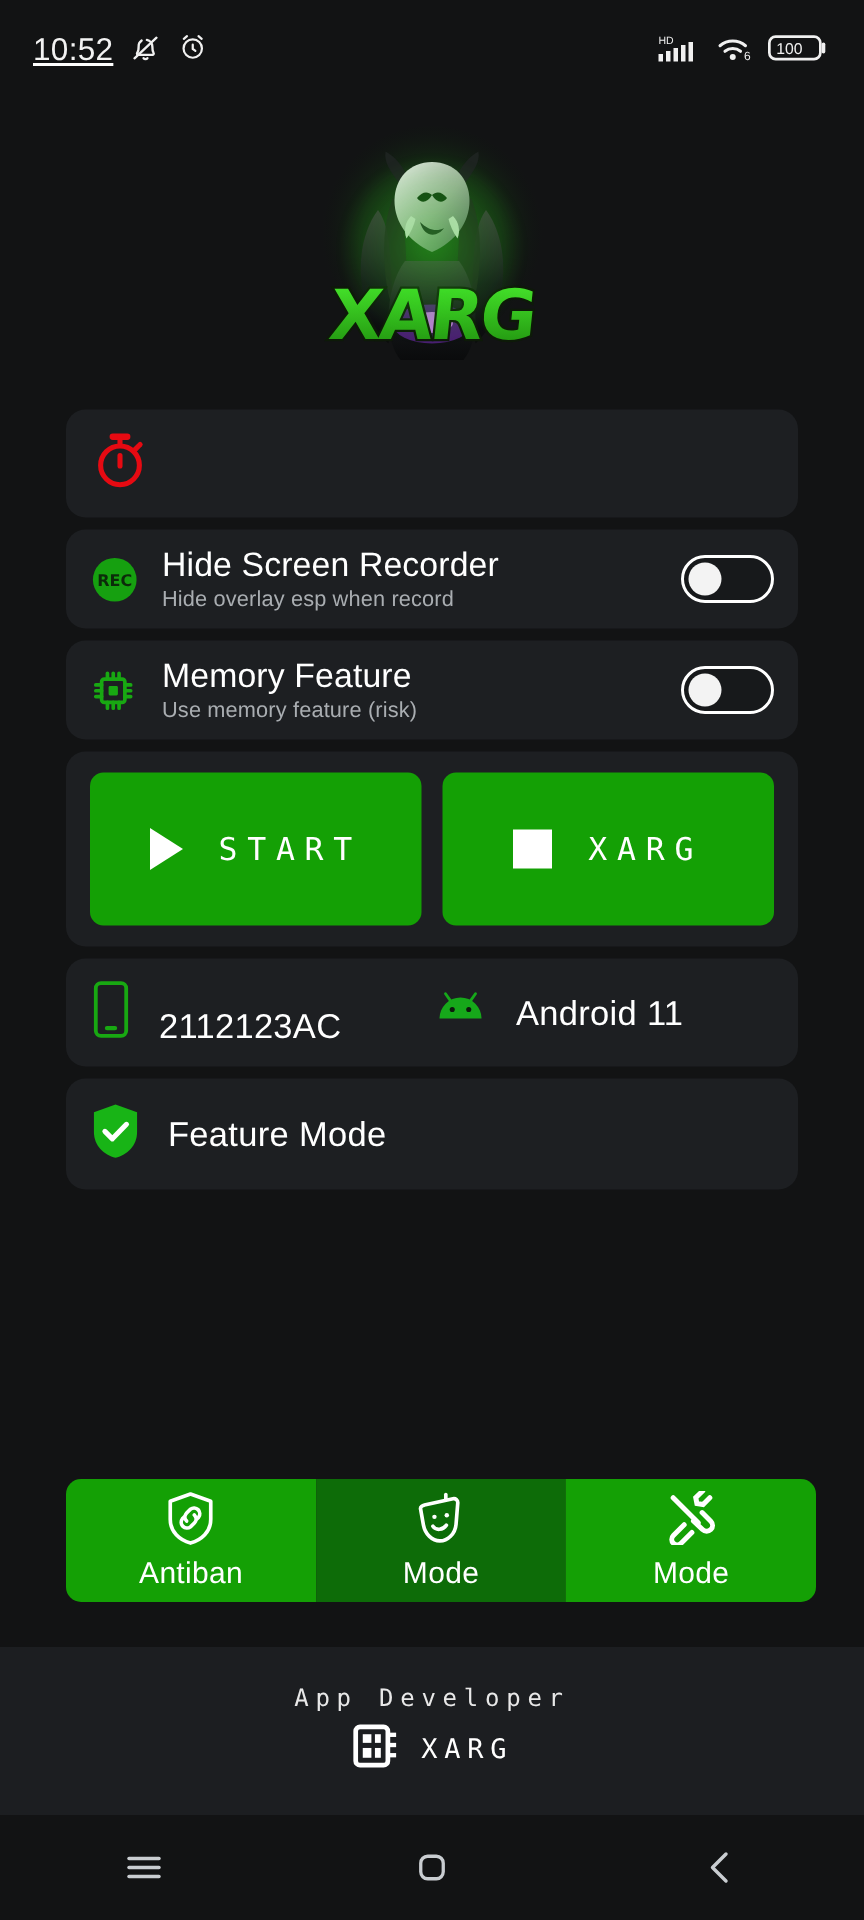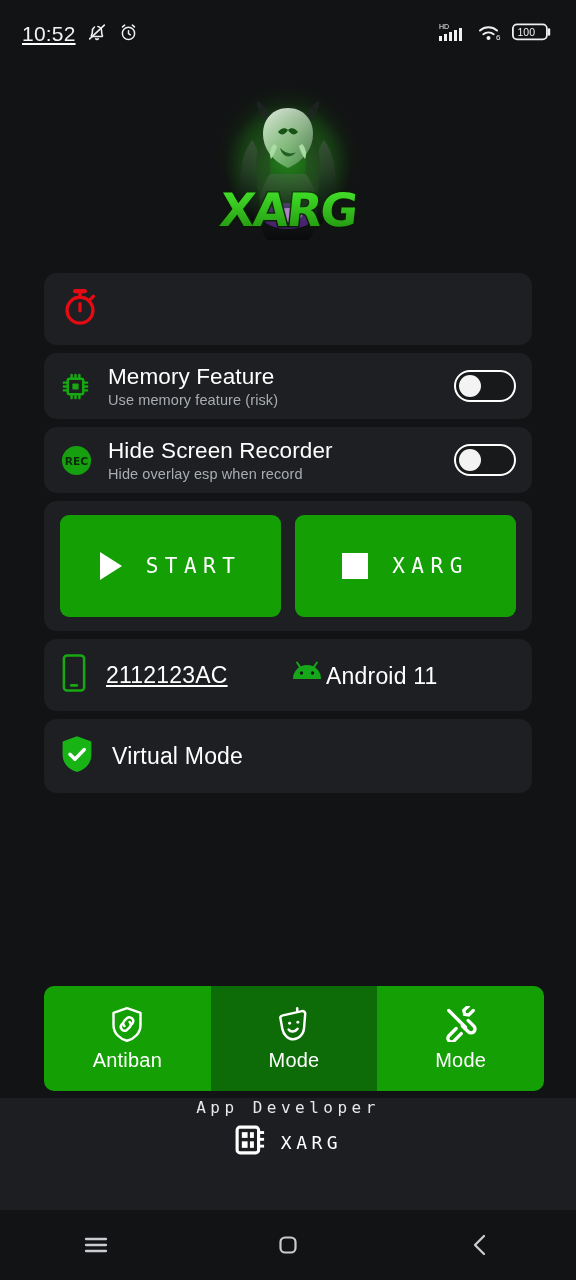"Memory Feature" div.card { order: before "REC" -> after "REC" }
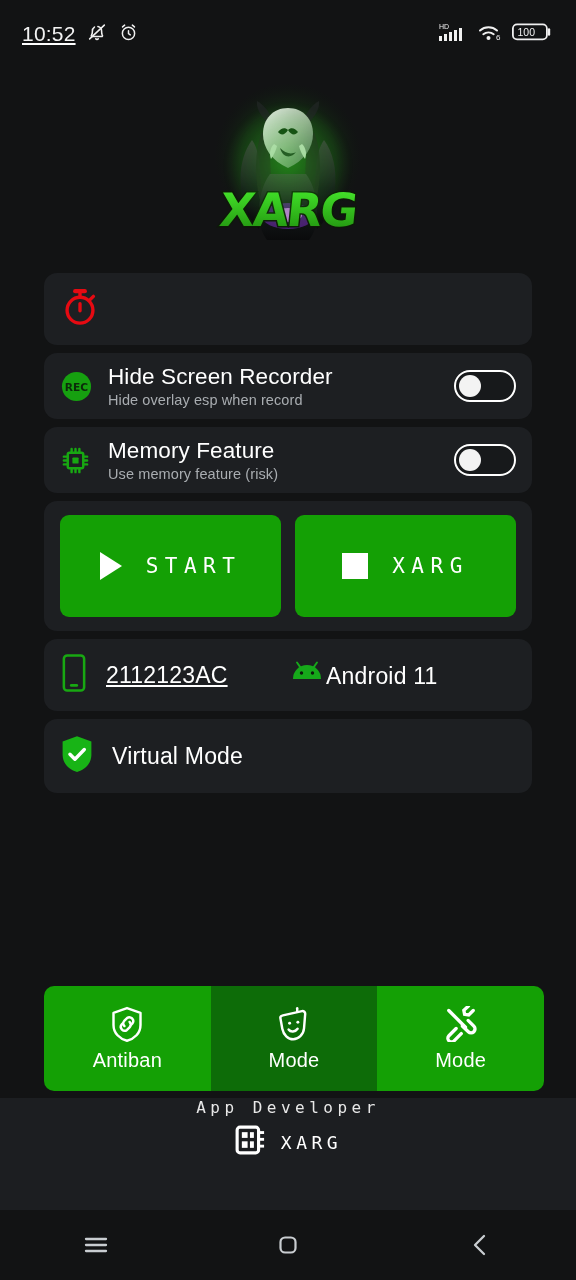"2112123AC" .dev-left { align-items: center -> flex-end; text-decoration: underline -> none }
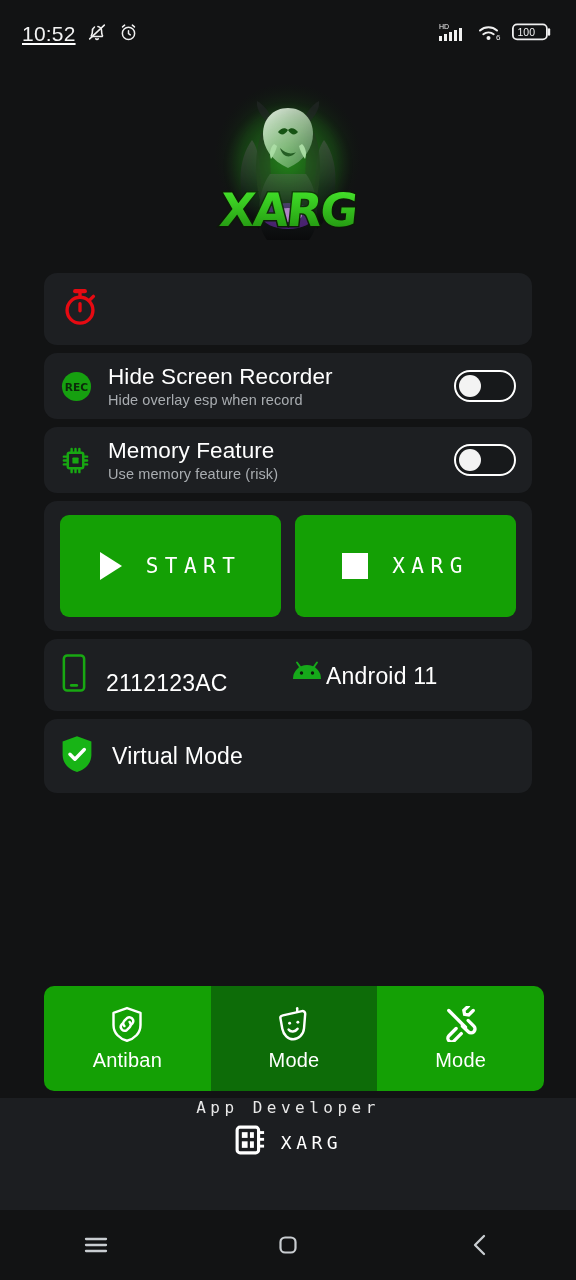"Android 11" .dev-right { align-items: flex-end -> center; gap: none -> 18px }
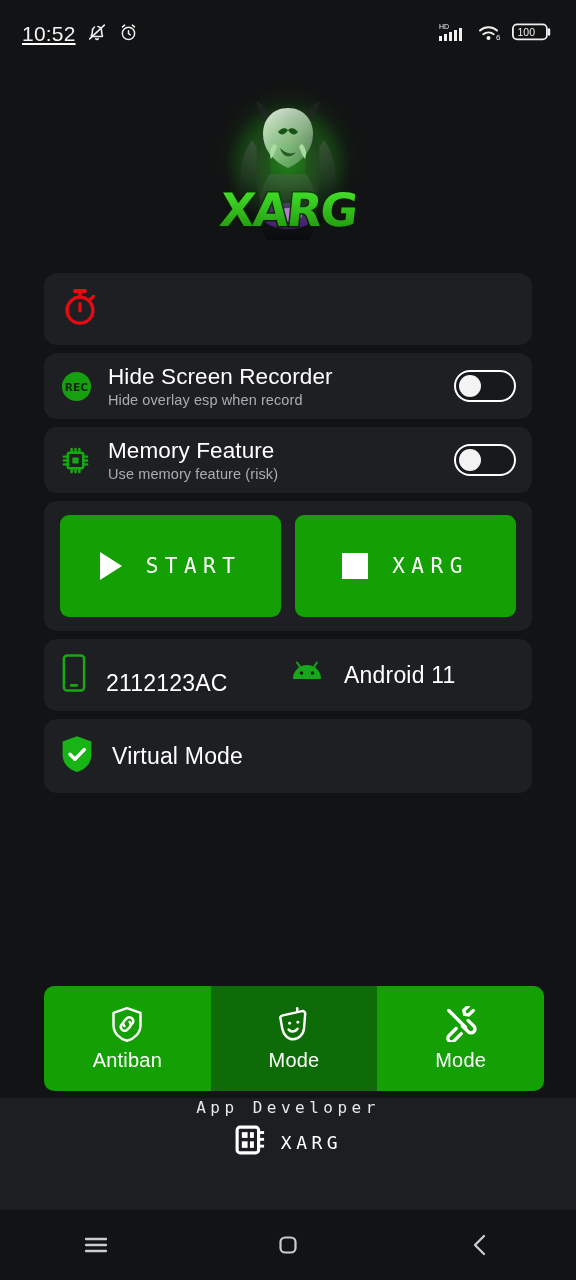"Virtual Mode" span.virtual-text { text: Virtual -> Feature }
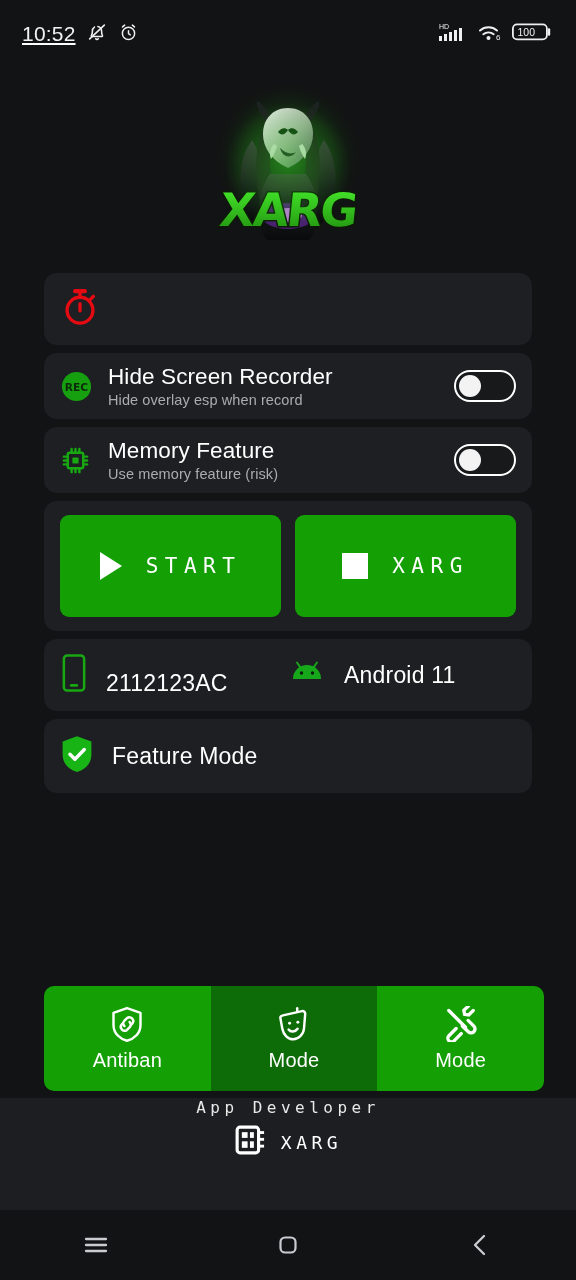"Antiban" .tabs { height: 105px -> 82px }
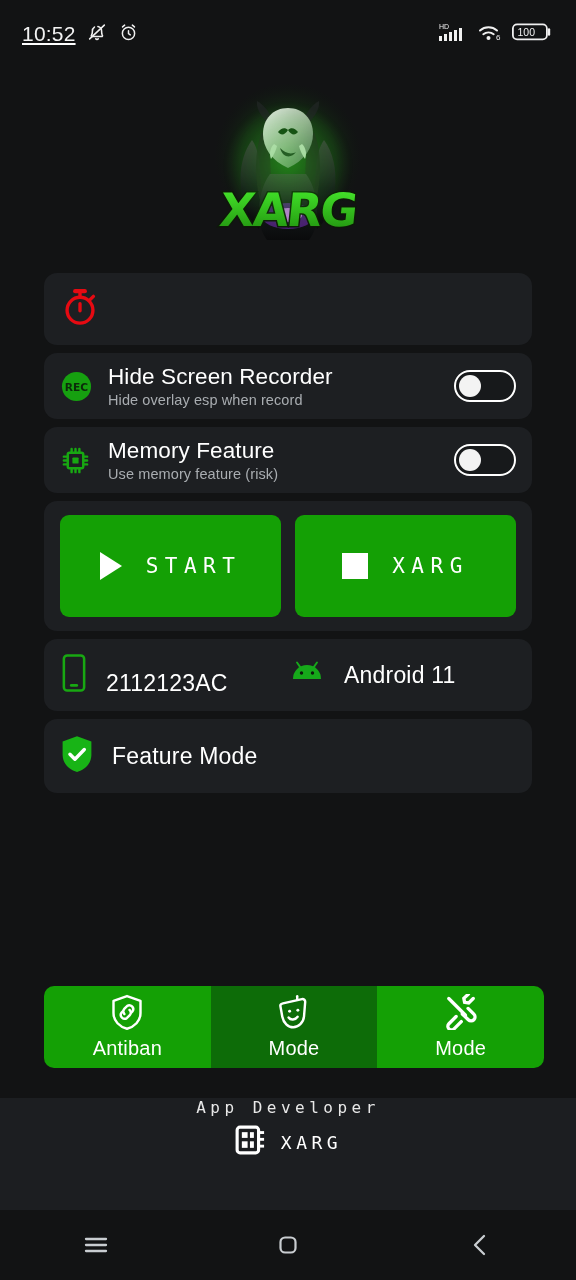"App Developer" .footer { justify-content: flex-start -> center }
